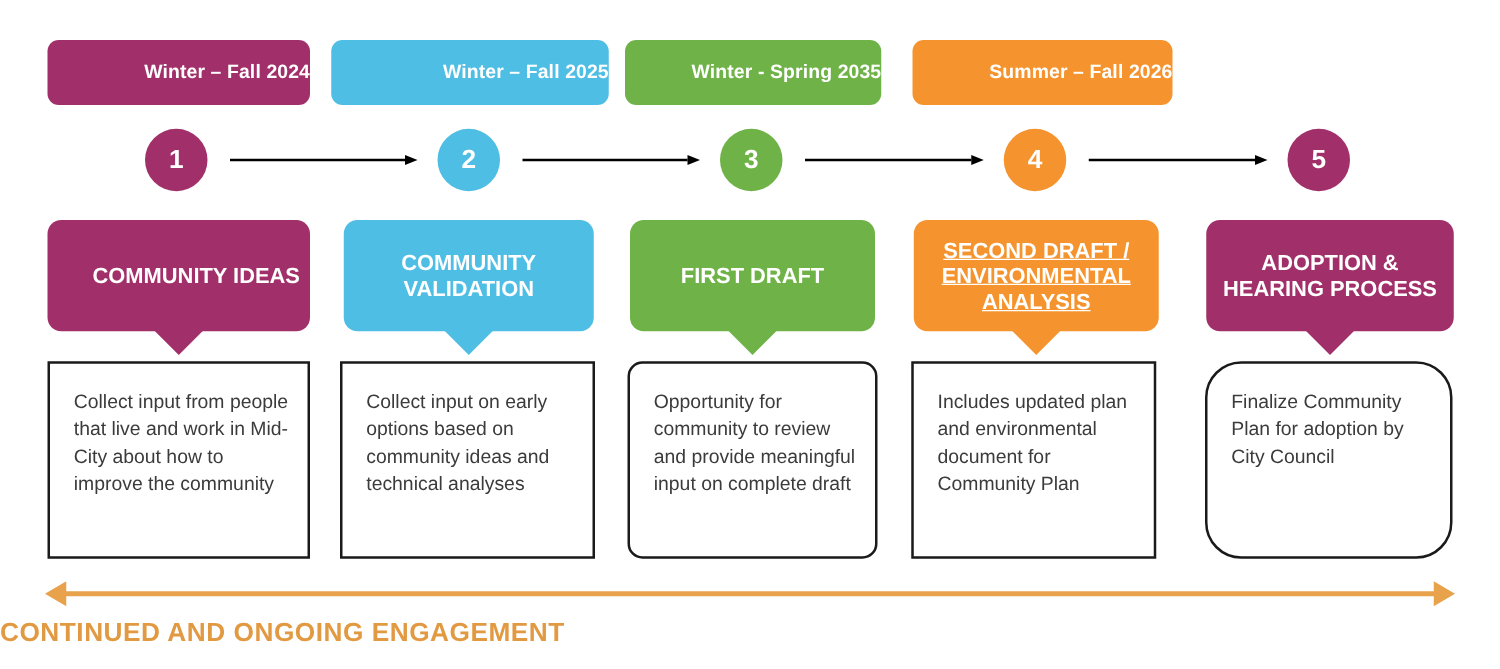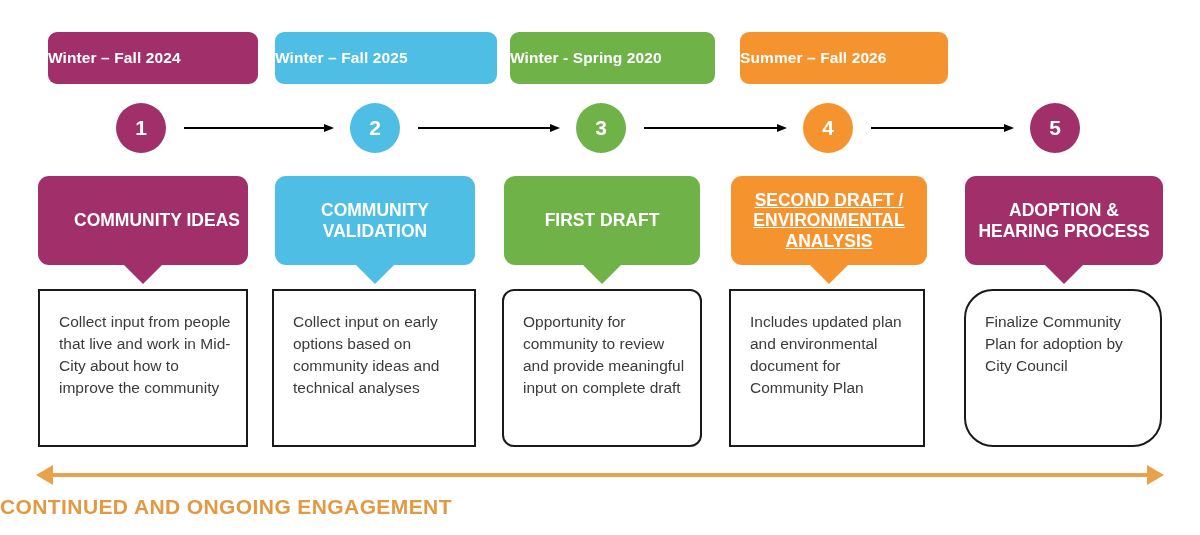"Winter – Fall 2024" .pill { justify-content: flex-start -> flex-end; margin-left: 10px -> none }
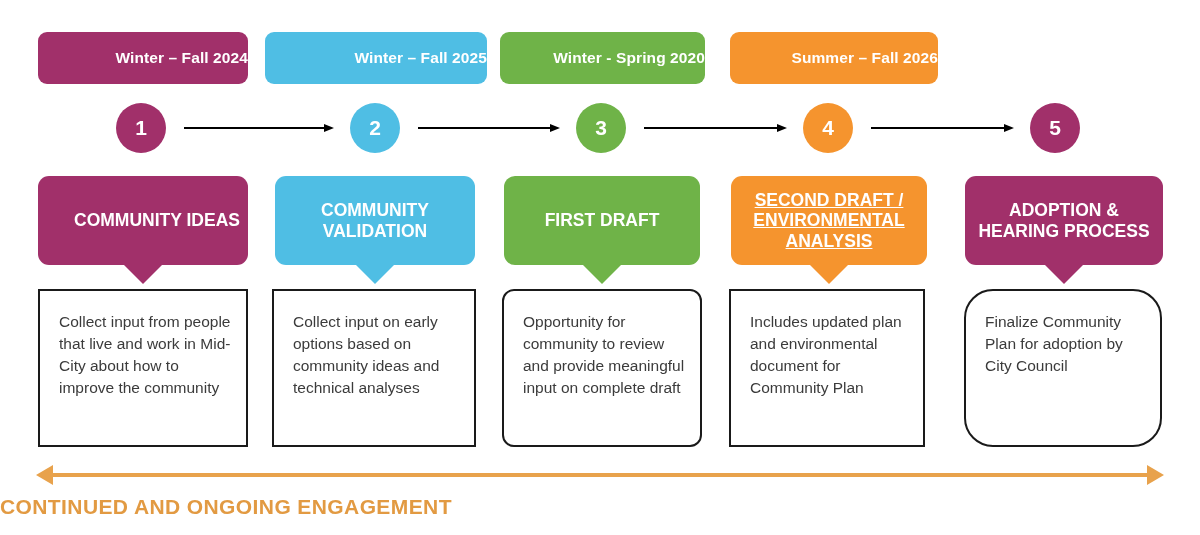"Winter - Spring 2020" span { text: 2020 -> 2035 }
